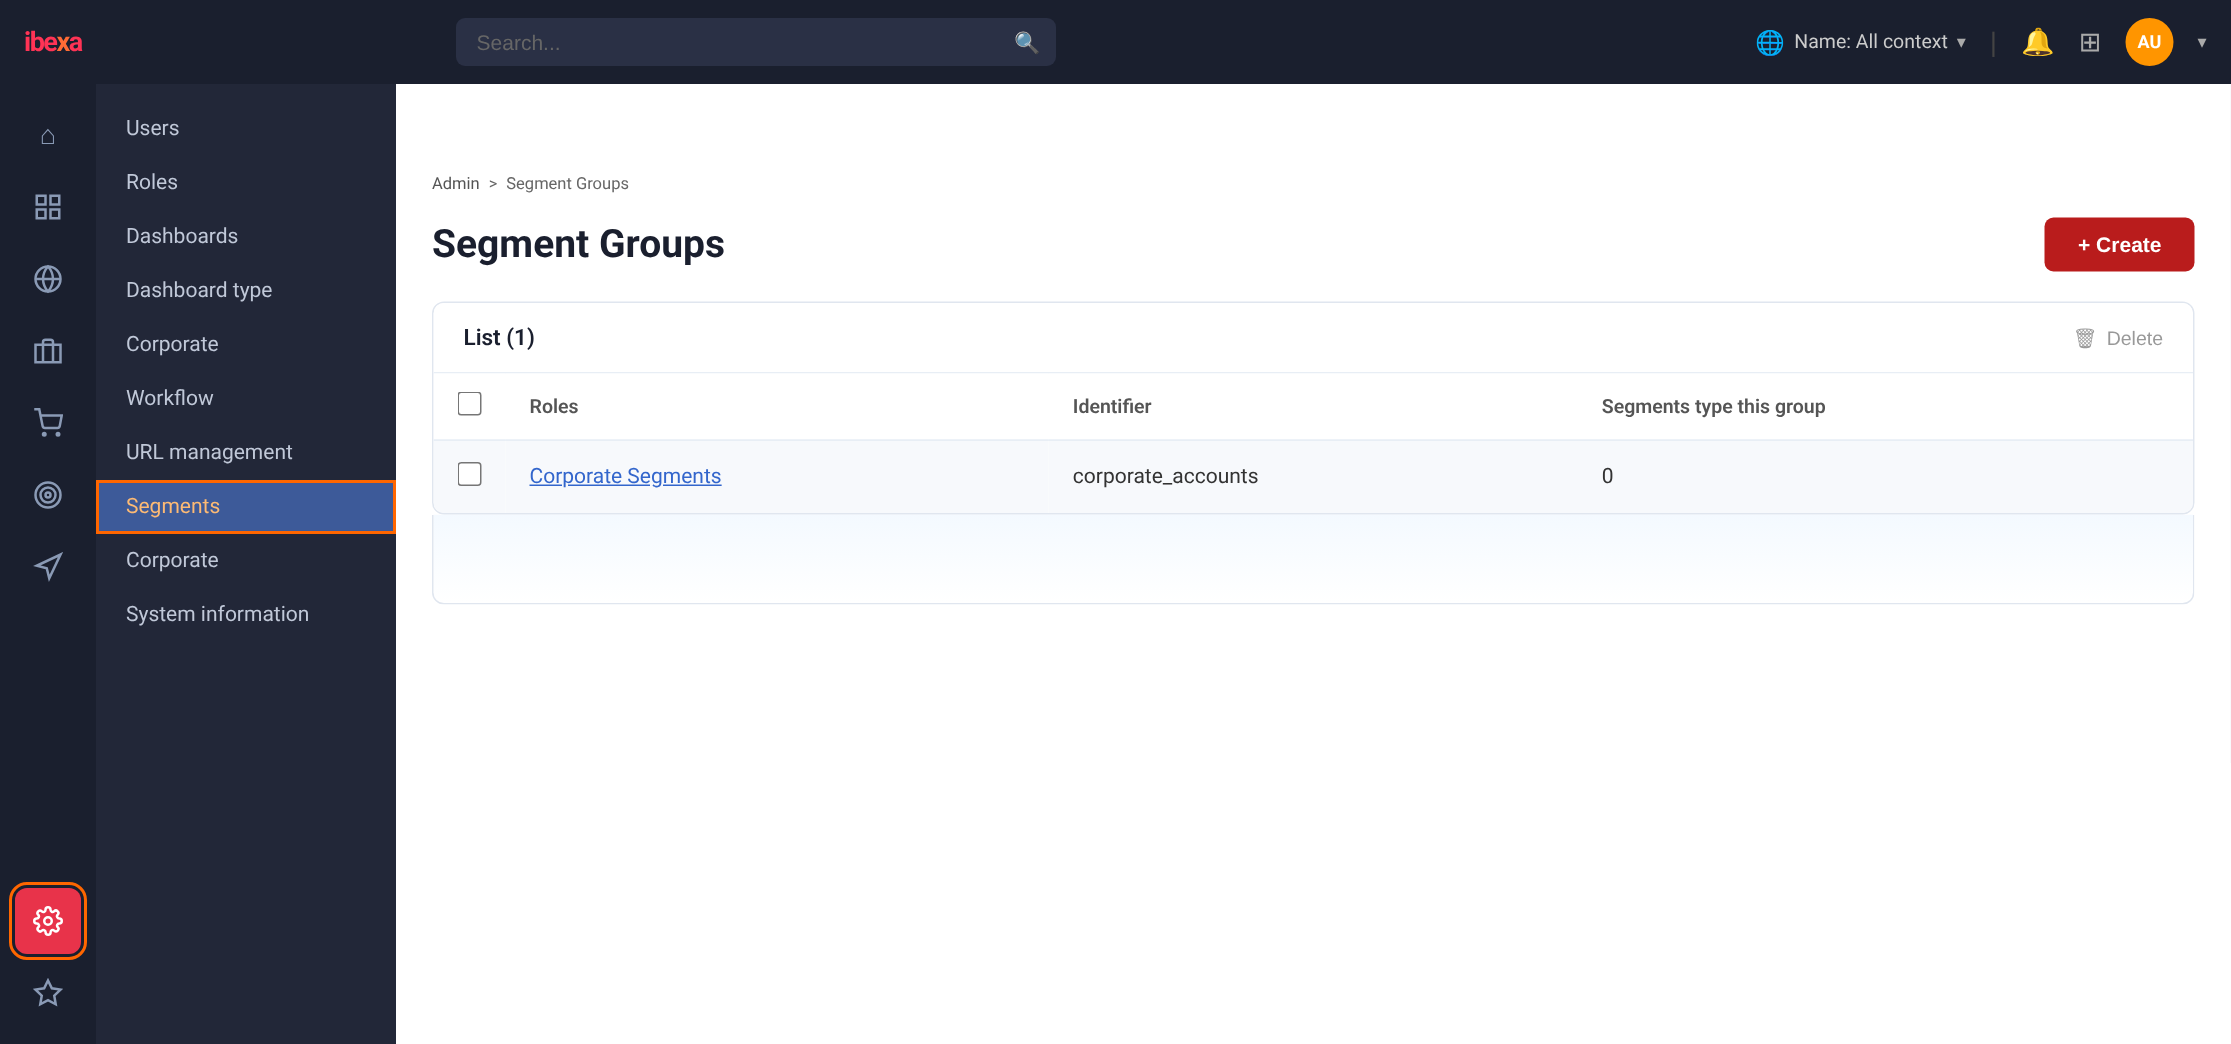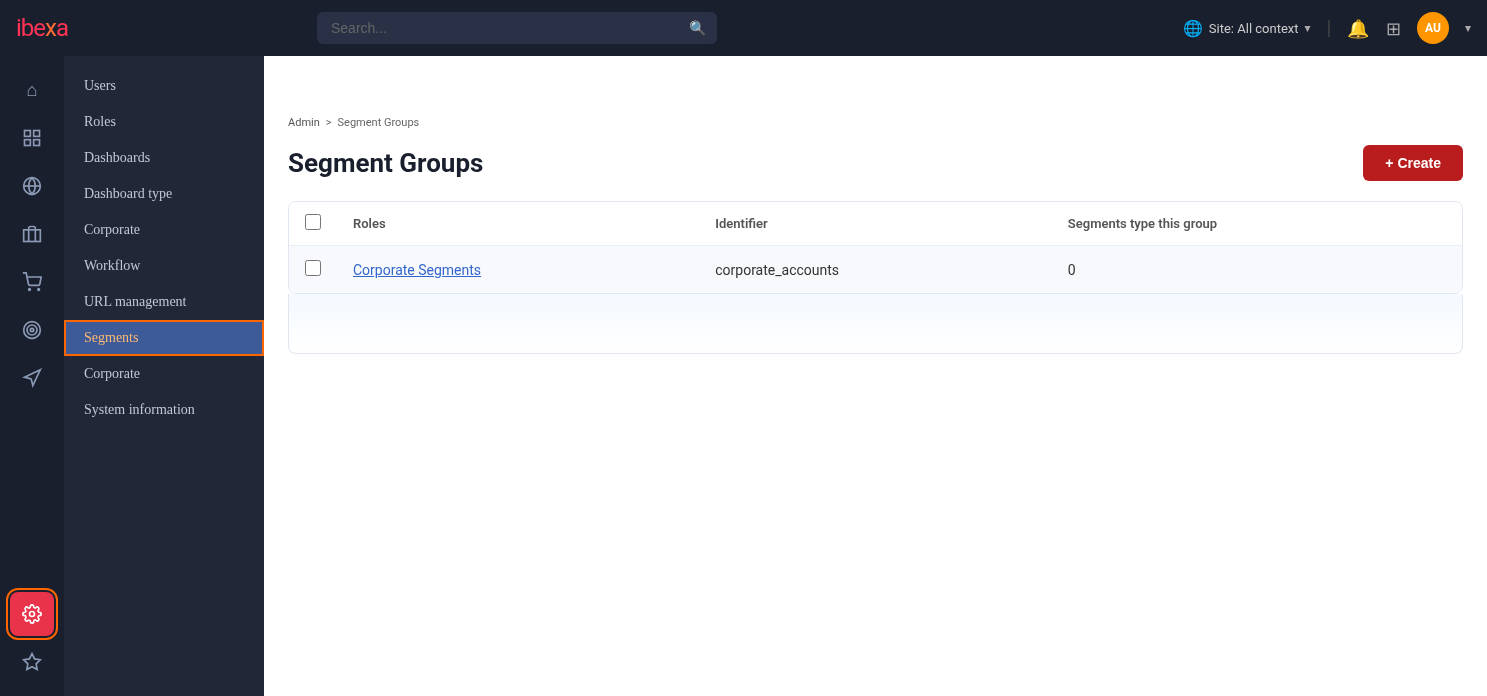"ibexa" .logo-text { font-size: 24px -> 18px; font-weight: 400 -> 700 }
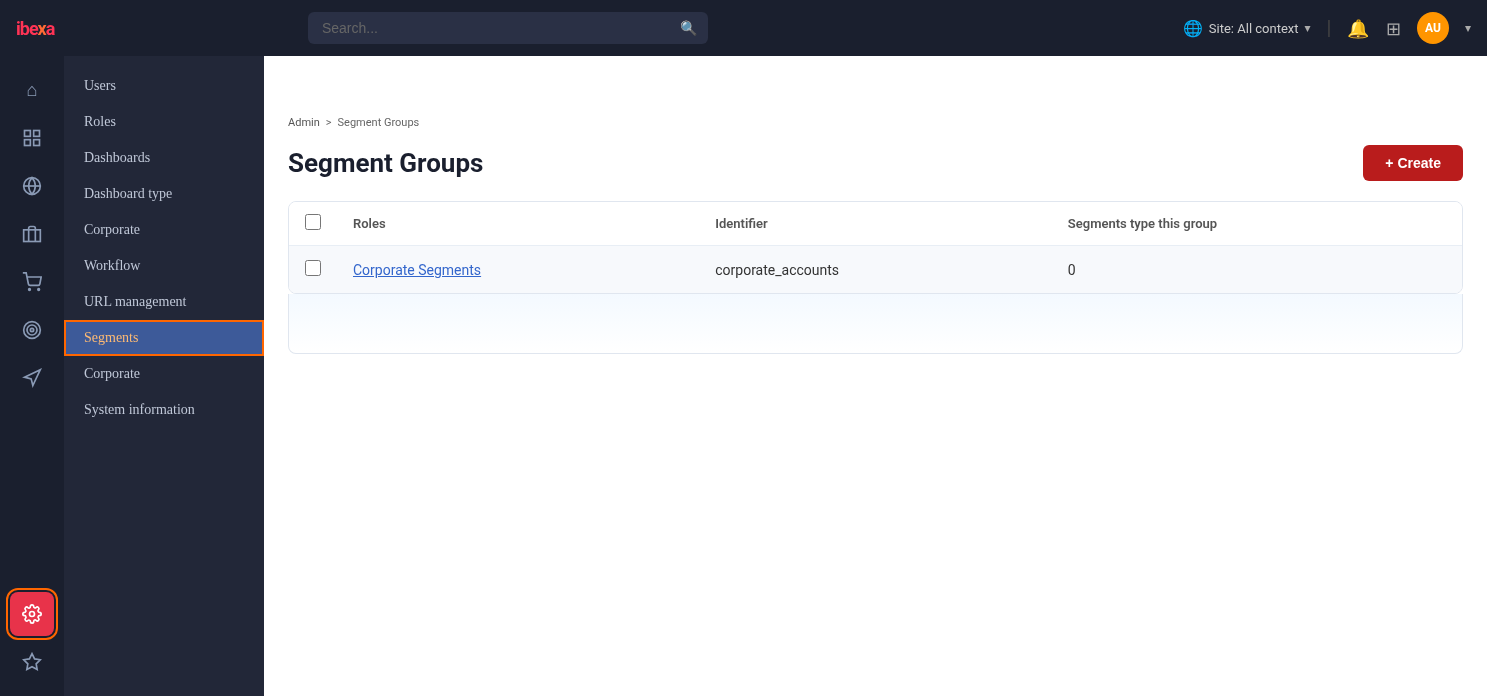"Site: All context" span { text: Site -> Name }
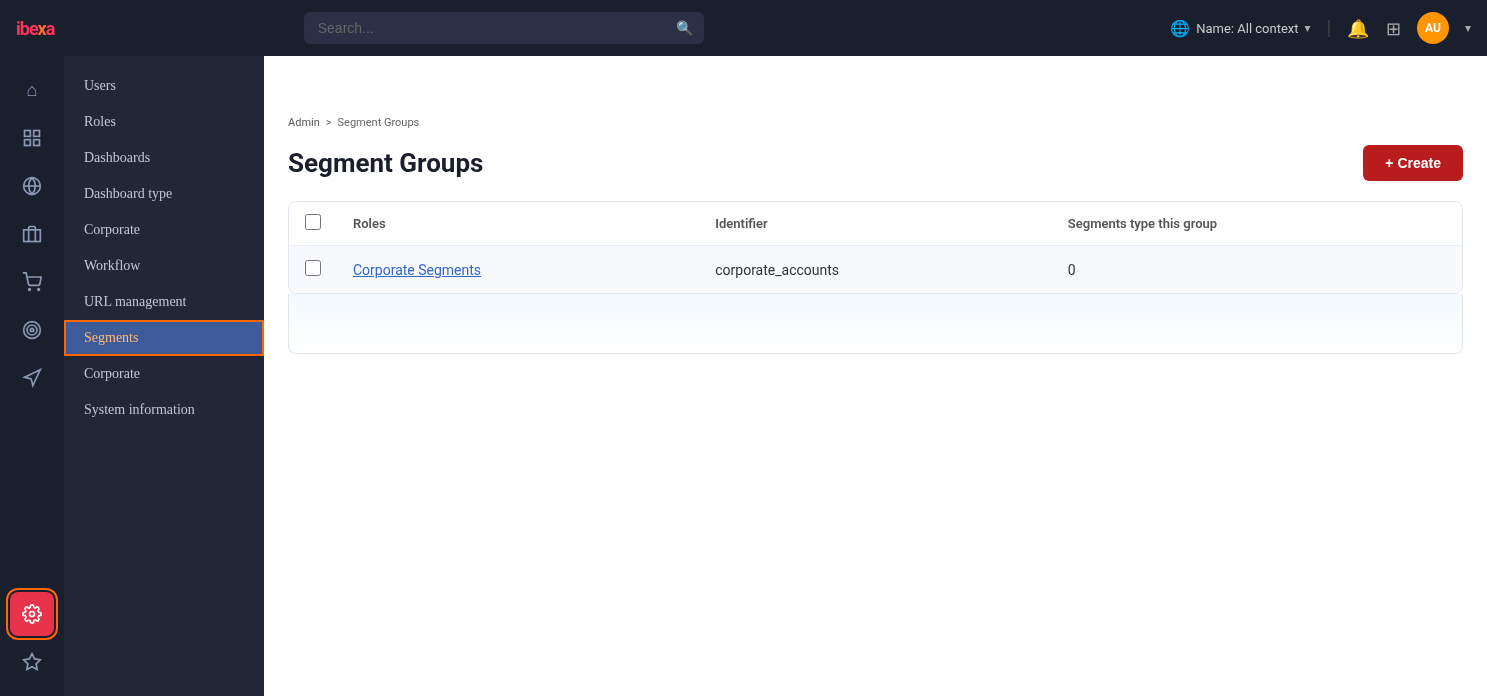"Users" .text-sidebar-item { font-family: Liberation Serif, serif -> none }
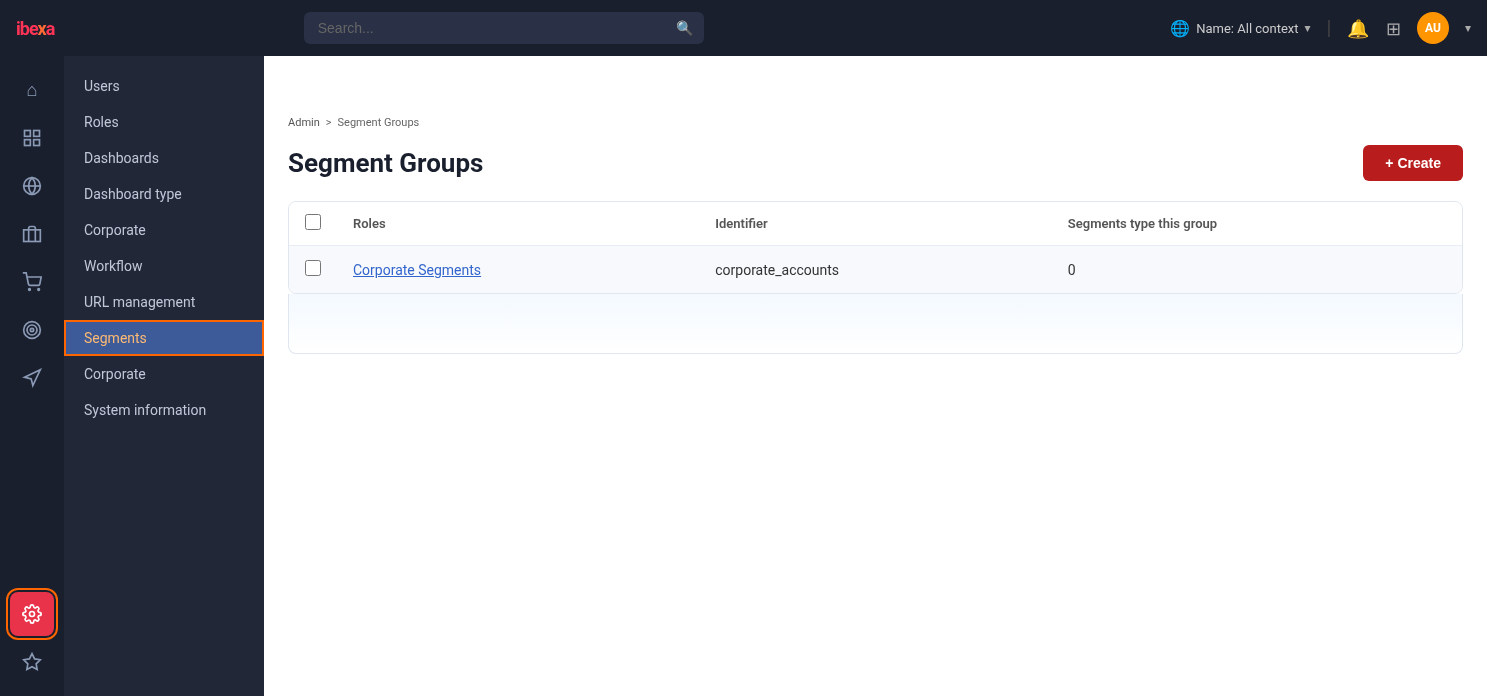"List (1)" div.list-card-header { html: none -> <div> <span>List (1)</span> <button> <span>🗑</span> <span>Delete</span> </button> </div> }
